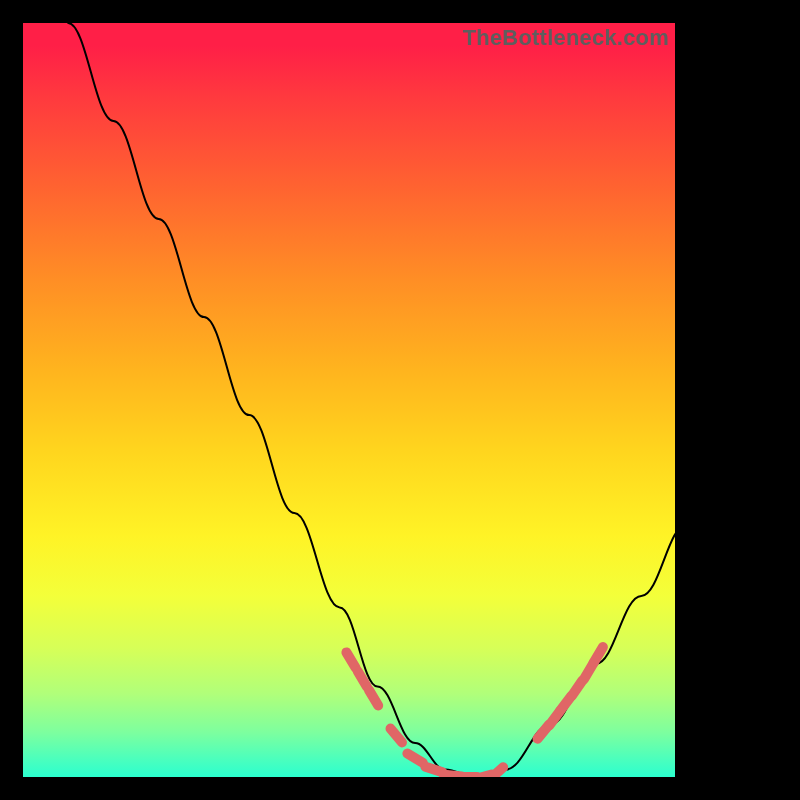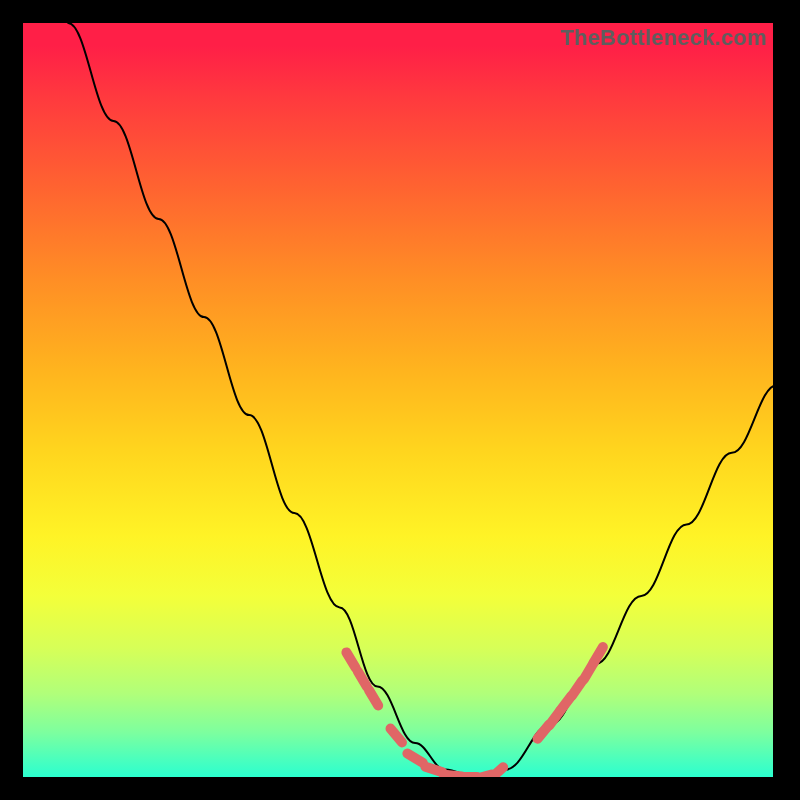"TheBottleneck.com" .plot { width: 750px -> 652px }
